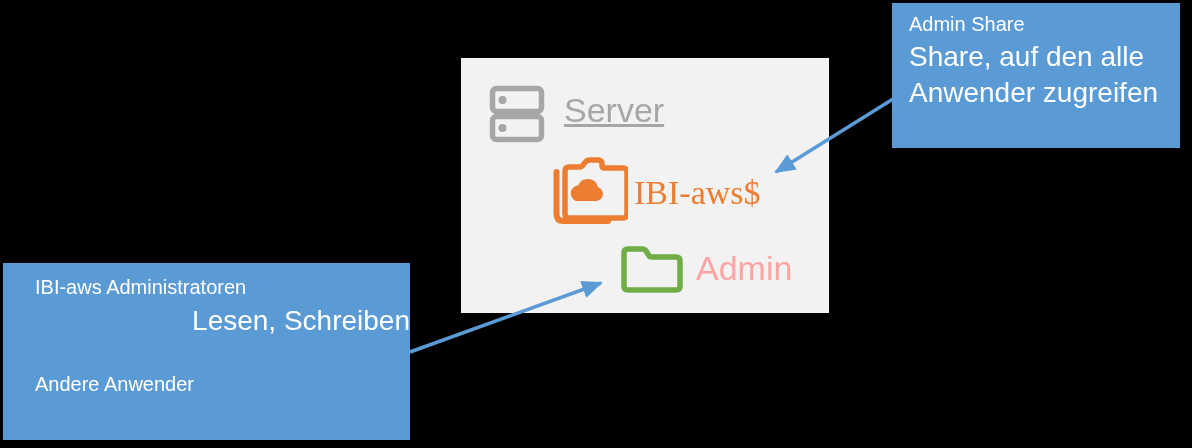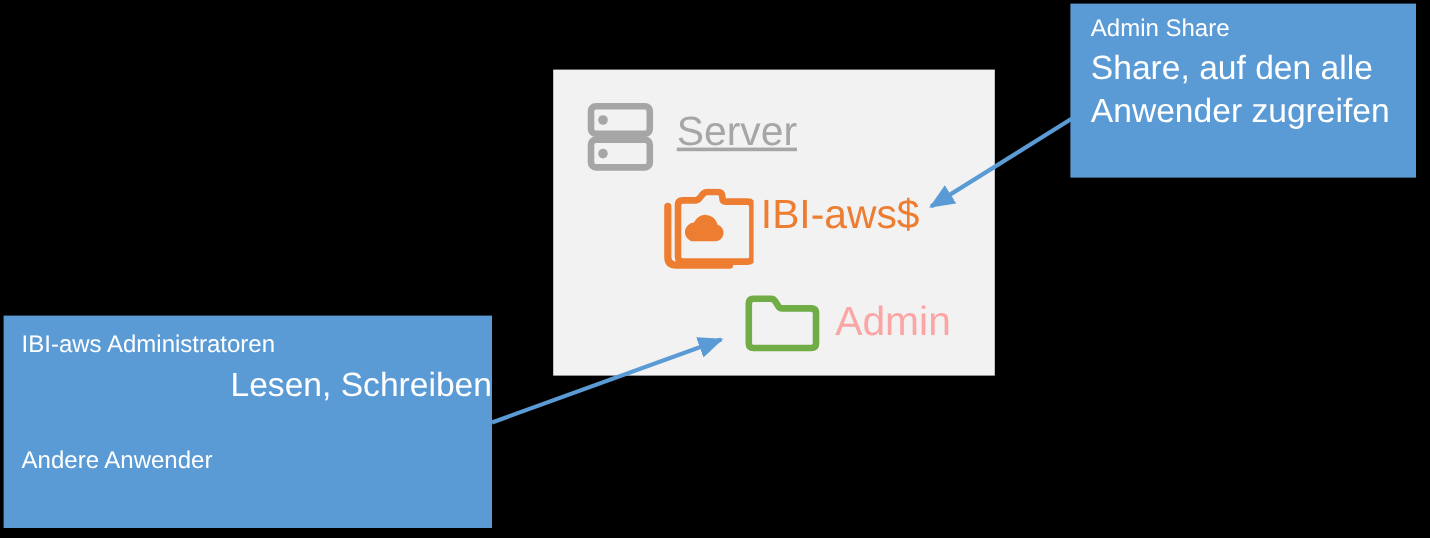"IBI-aws$" .share-label { font-family: none -> Liberation Serif, serif; top: 162px -> 176px }
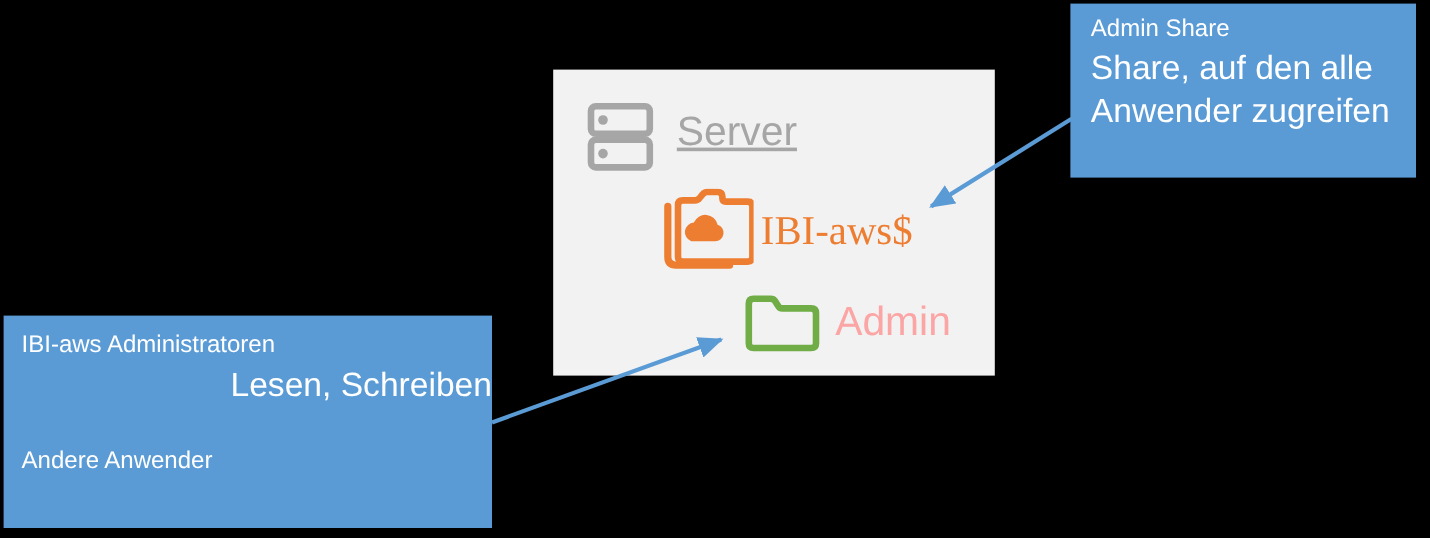"IBI-aws Administratoren" .callout-permissions { padding: 9px 0 0 15px -> 9px 0 0 32px }
